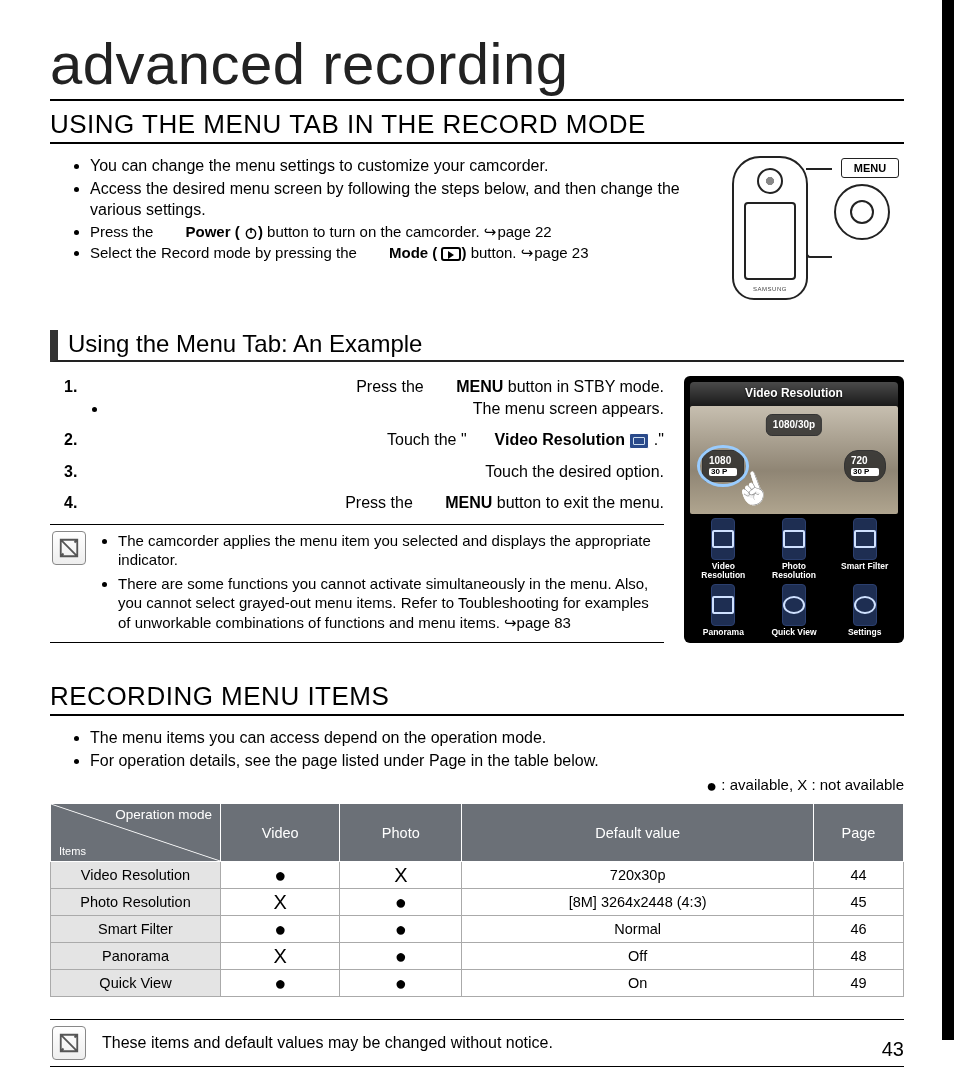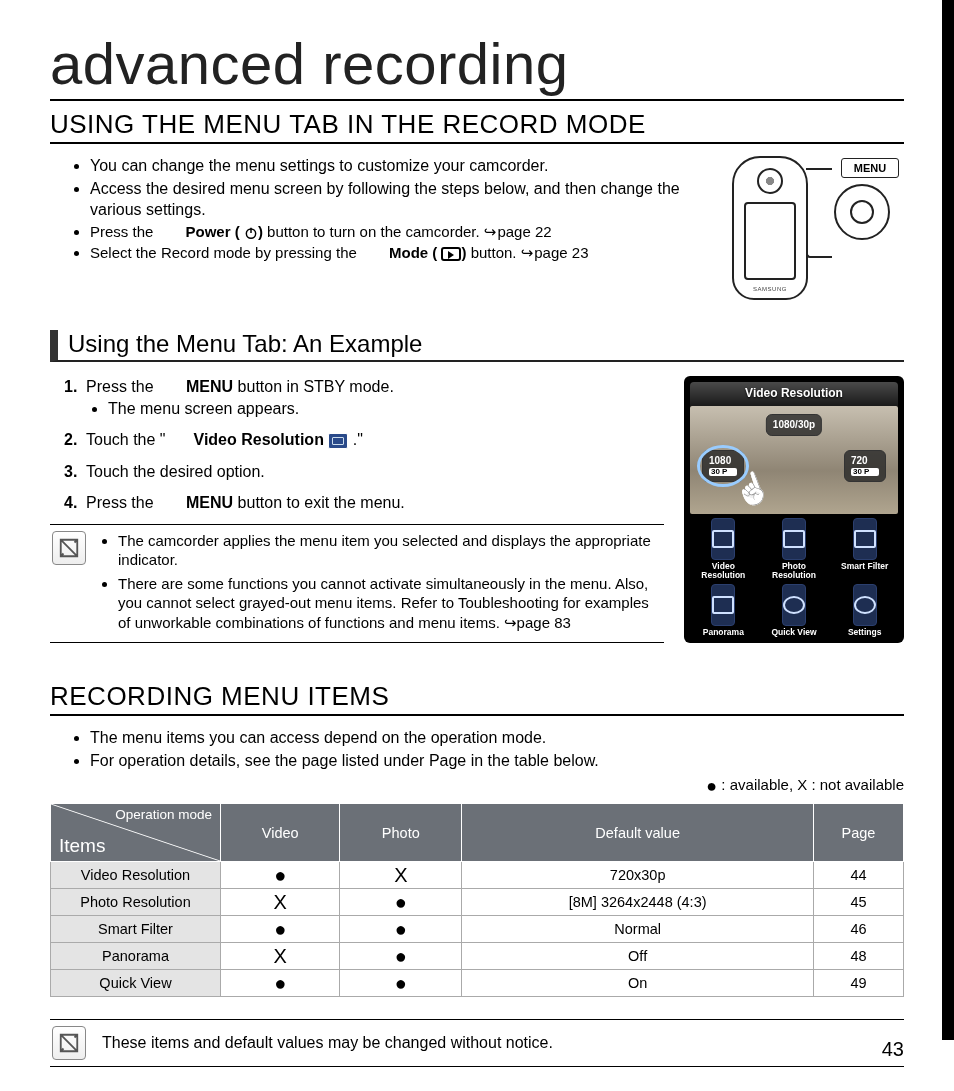"Press the MENU button in" .ol-steps > li { text-align: none -> right }
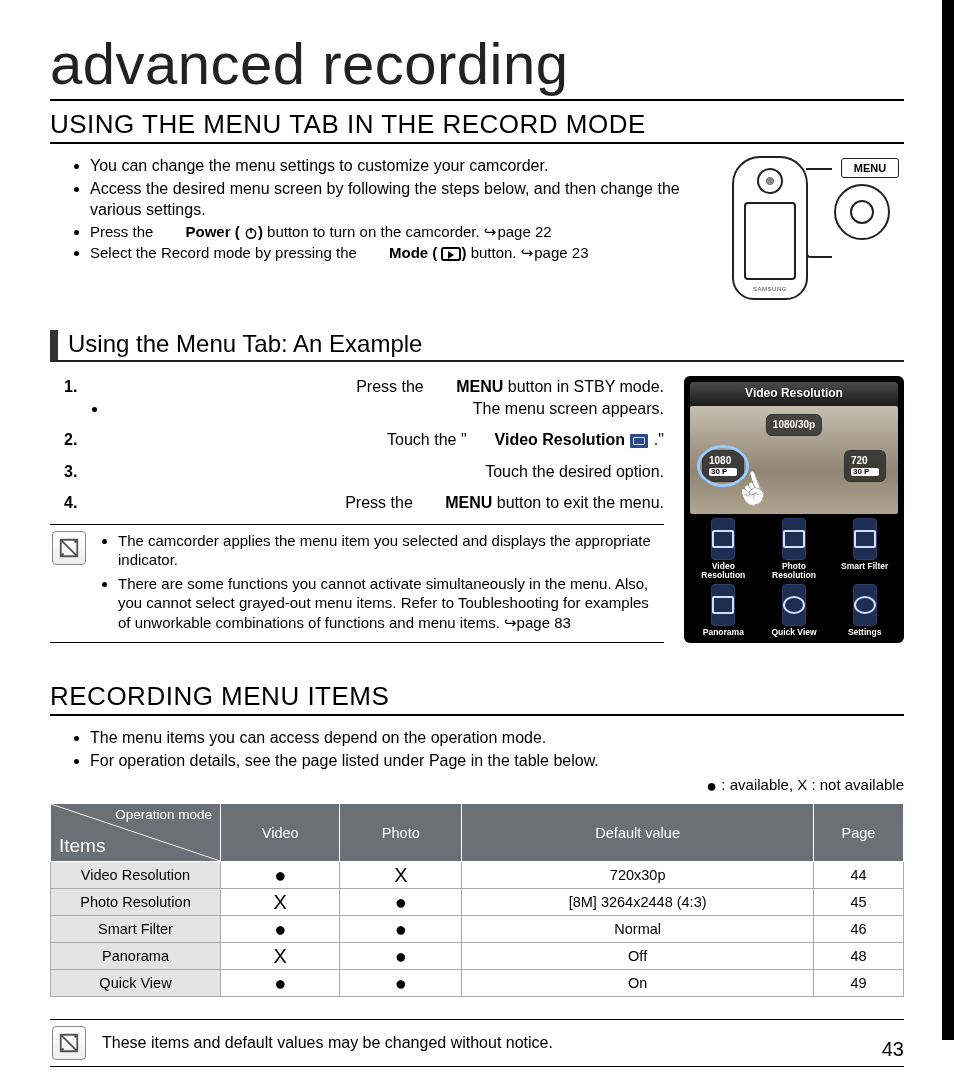"720" .pill-c { border-radius: none -> 14px }
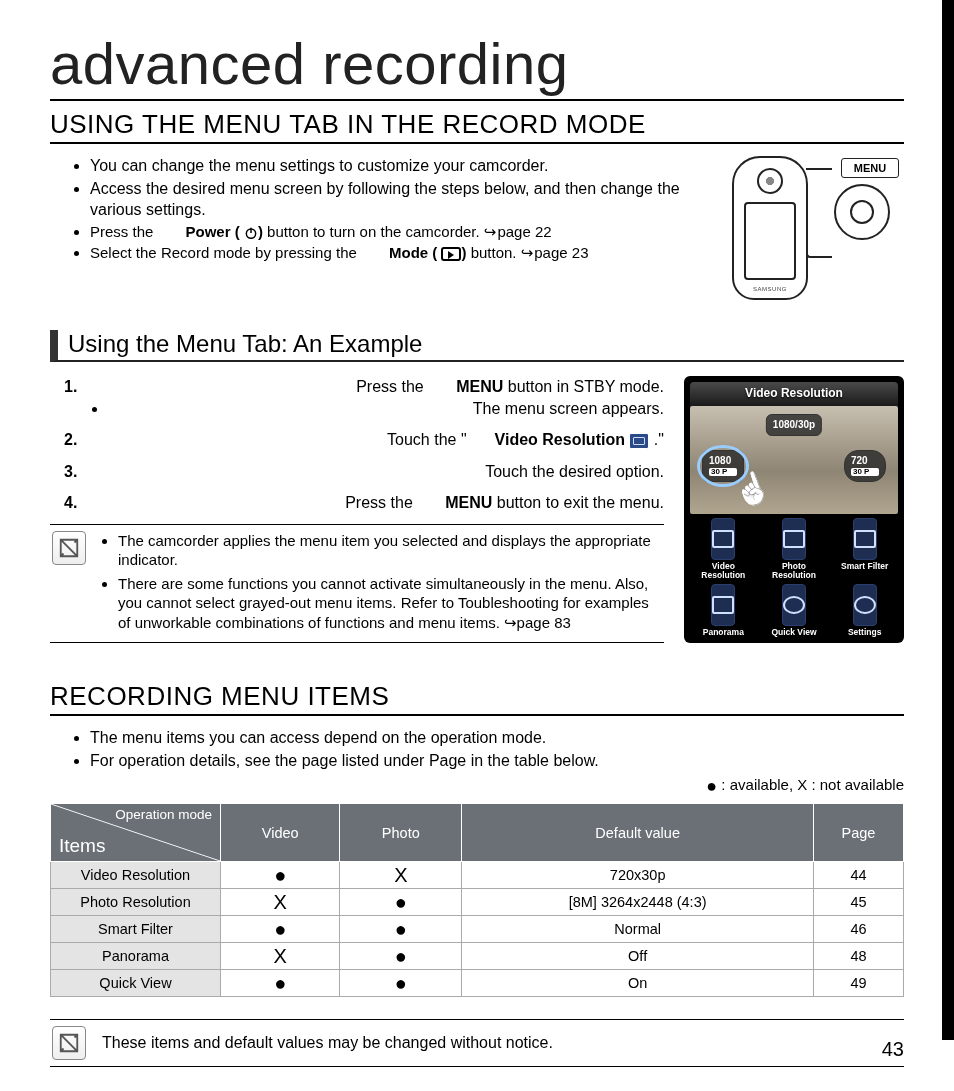"Items" table.menu-table th.corner .items { font-size: 19px -> 11px }
